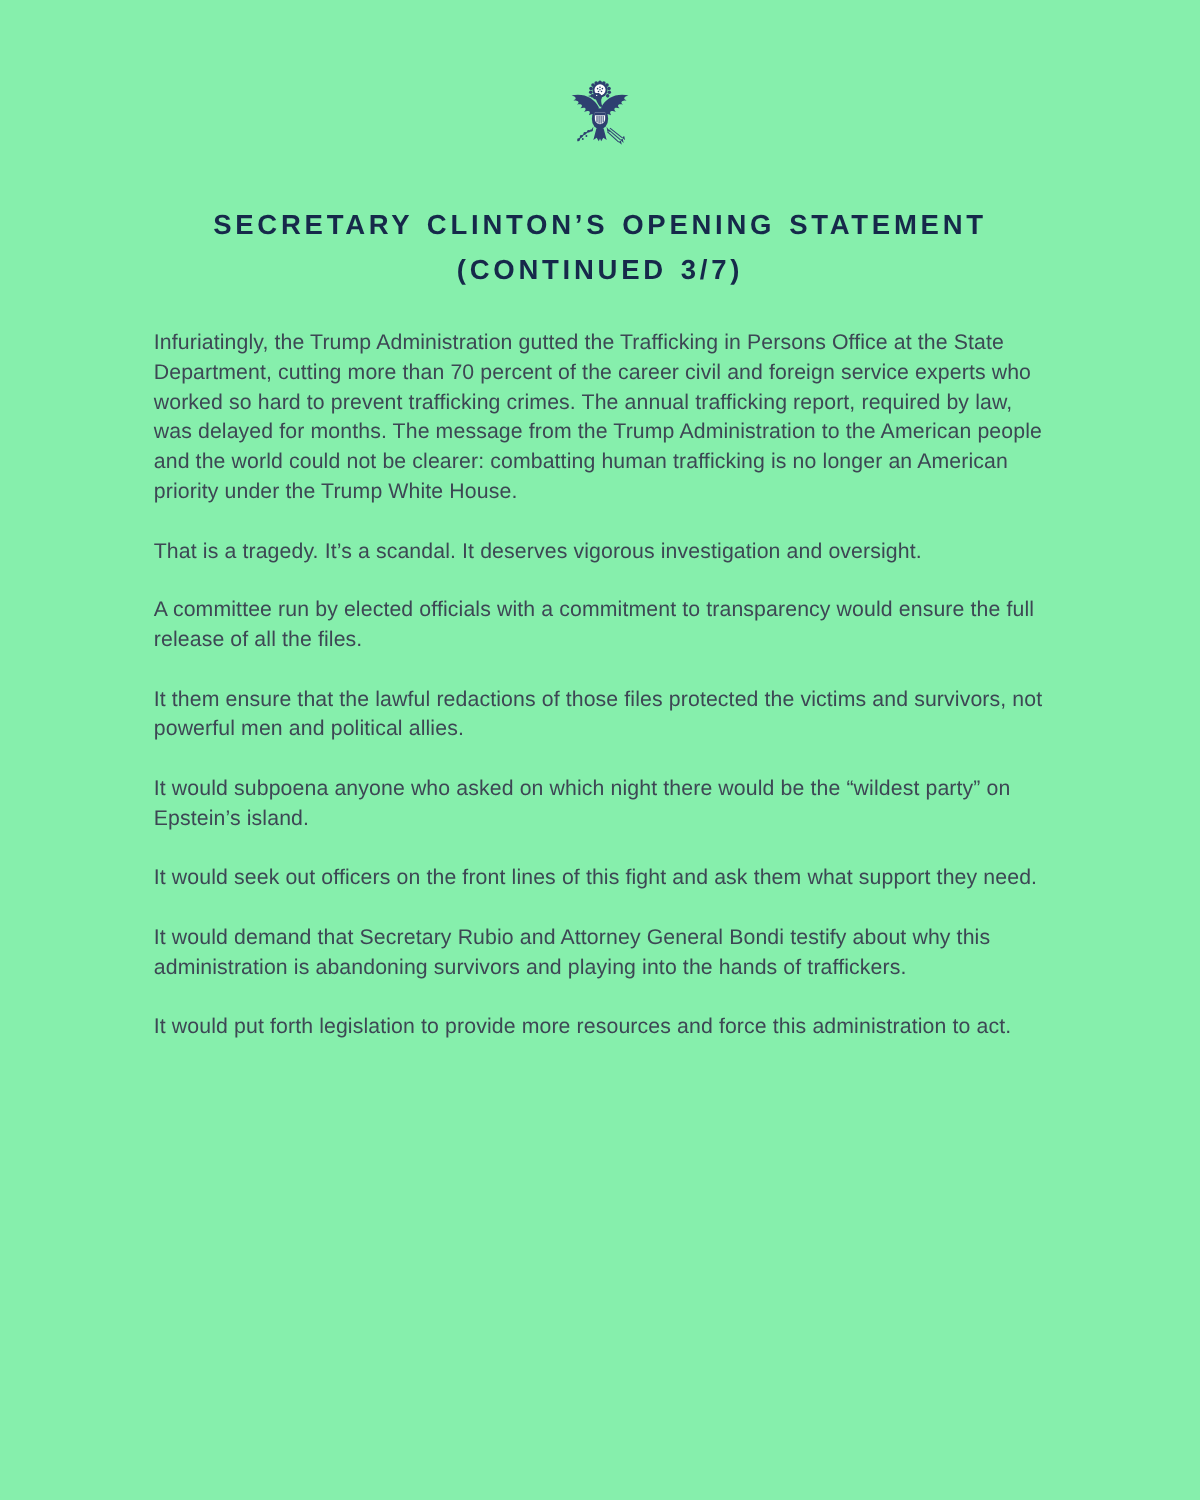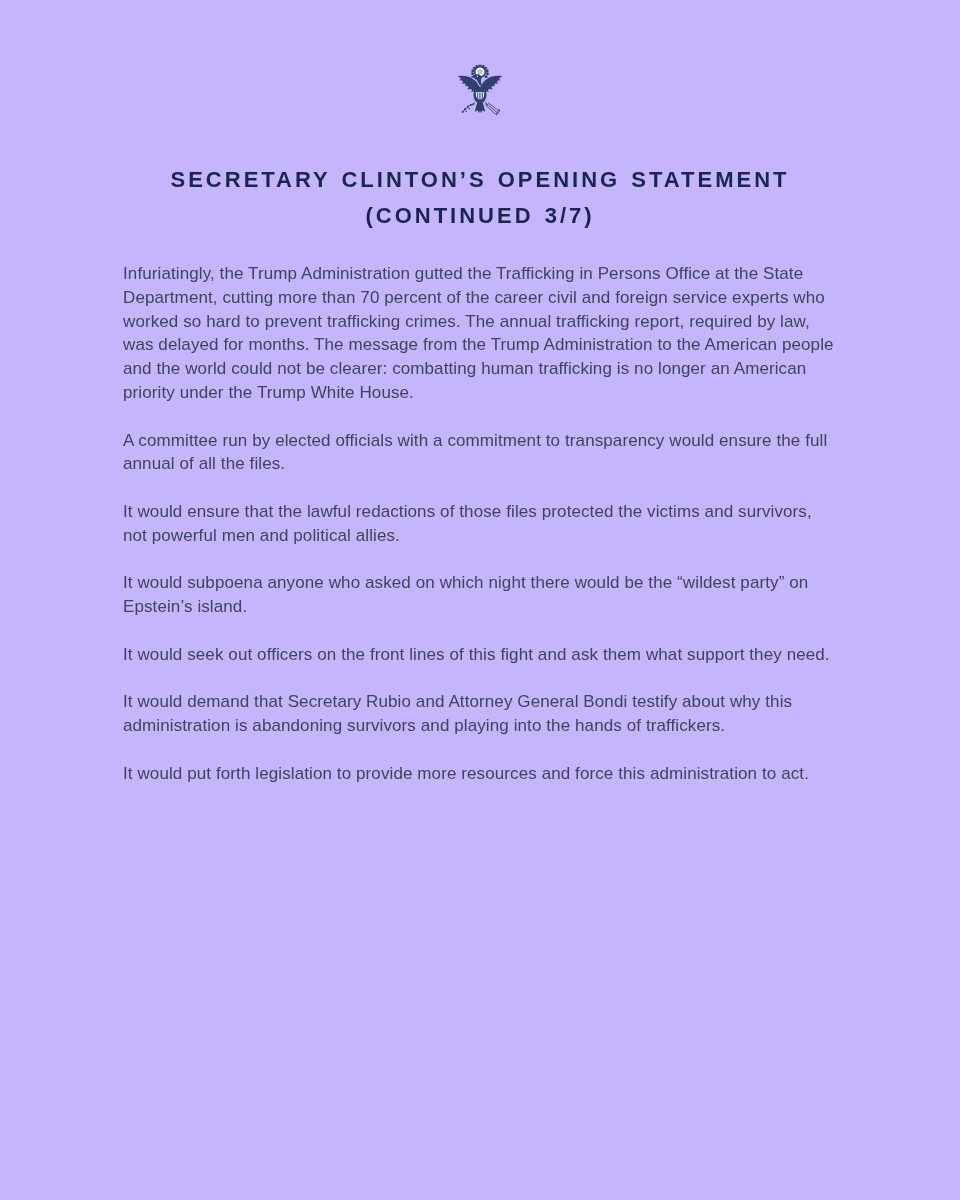"SECRETARY CLINTON’S OPENING STATEMENT" .page { background: #c4b5fd -> #86efac }
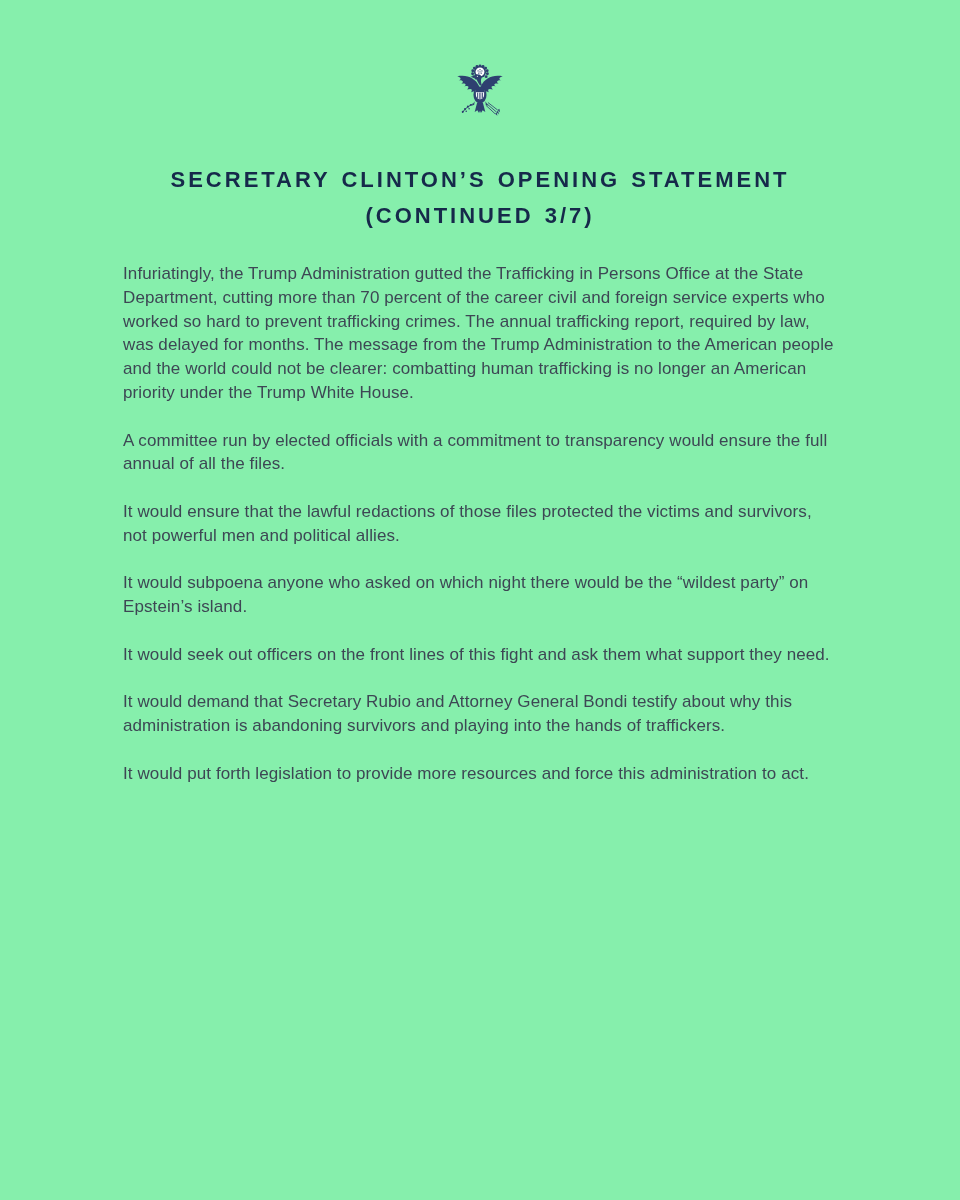"That is a tragedy. It’s" p { html: none -> <p>That is a tragedy. It’s a scandal. It deserves vigorous investigation and oversight.</p> }
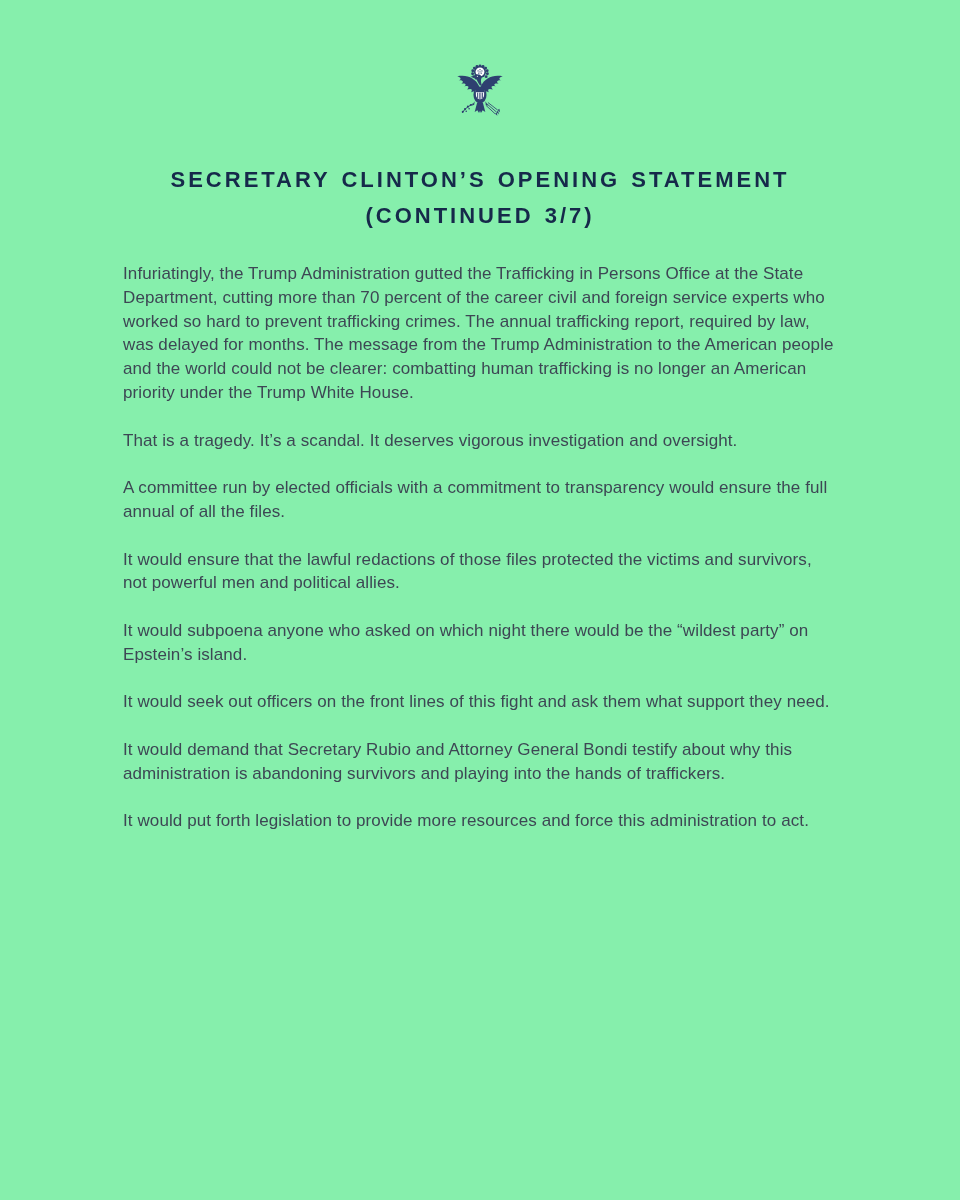"A committee run by elected" p { text: annual -> release }
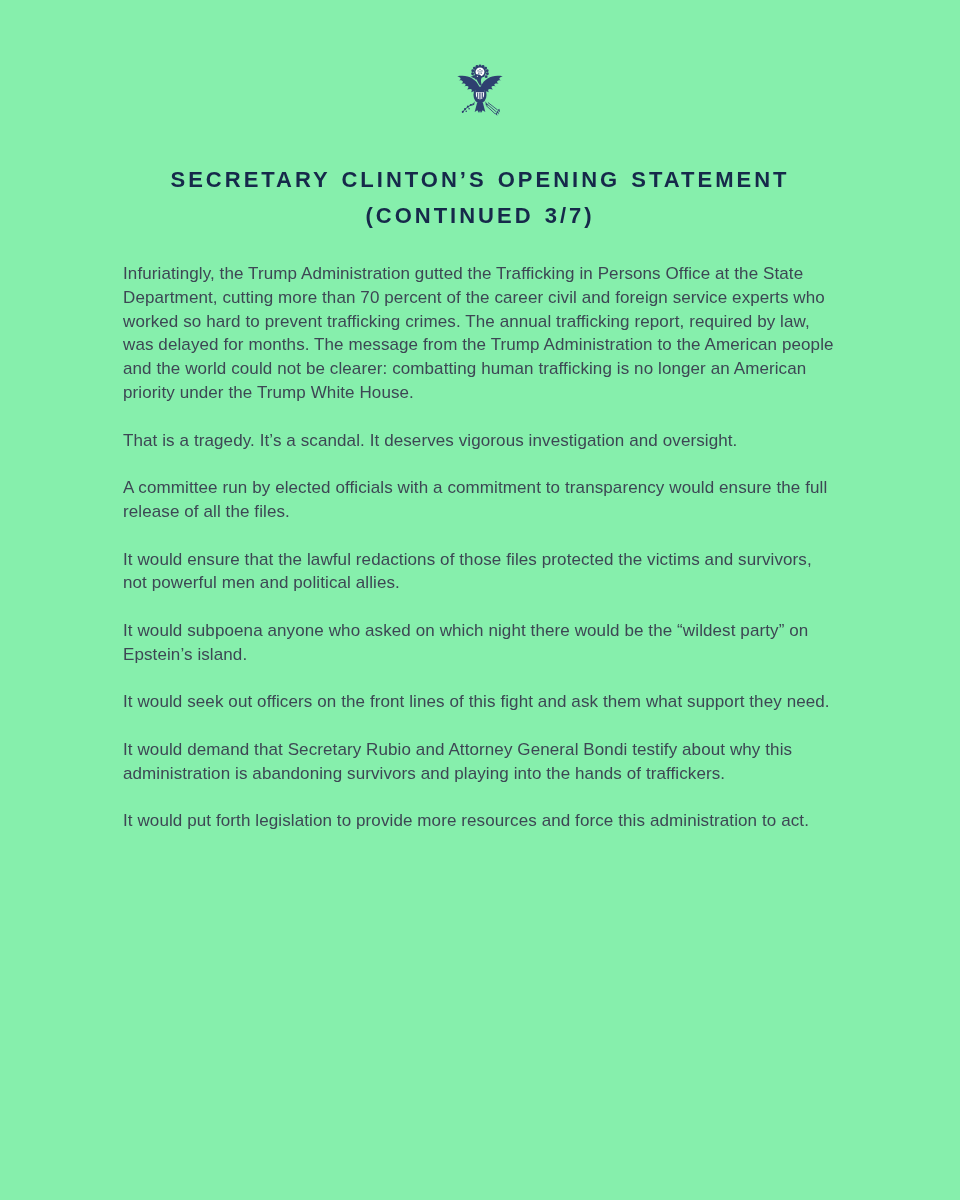"It would ensure that the" p { text: would -> them }
